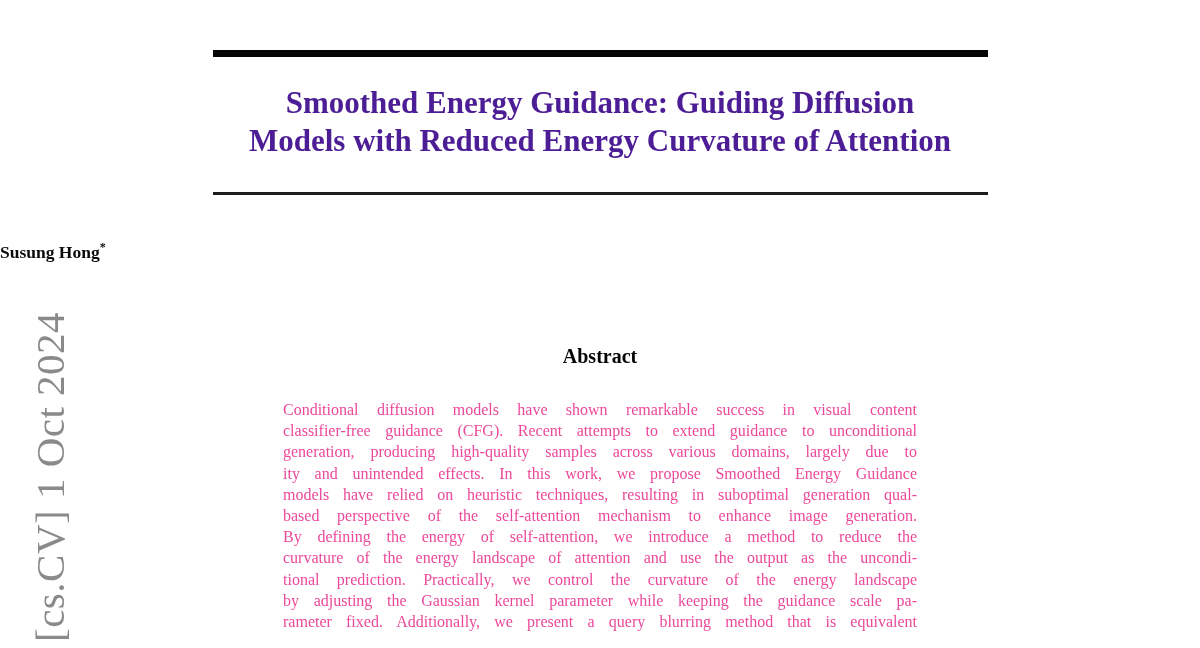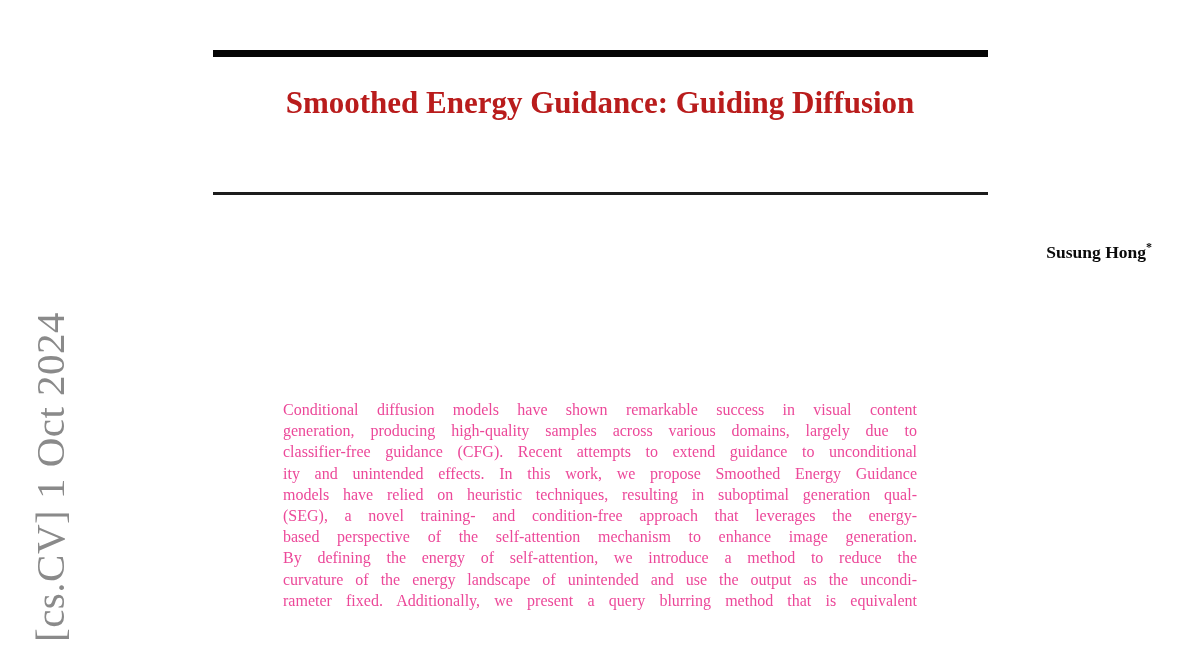"Smoothed Energy Guidance: Guiding" .title { color: #b91c1c -> #4c1d95 }
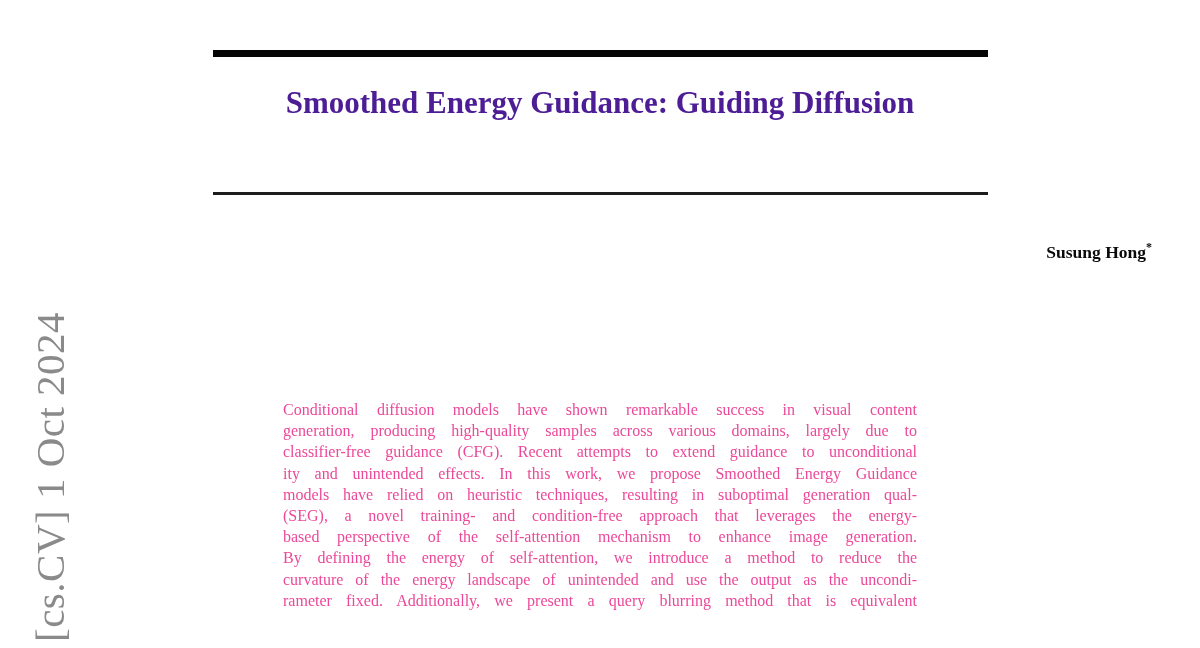"Models with Reduced Energy Curvature" span.tline { html: none -> <span>Models with Reduced Energy Curvature of Attention</span> }
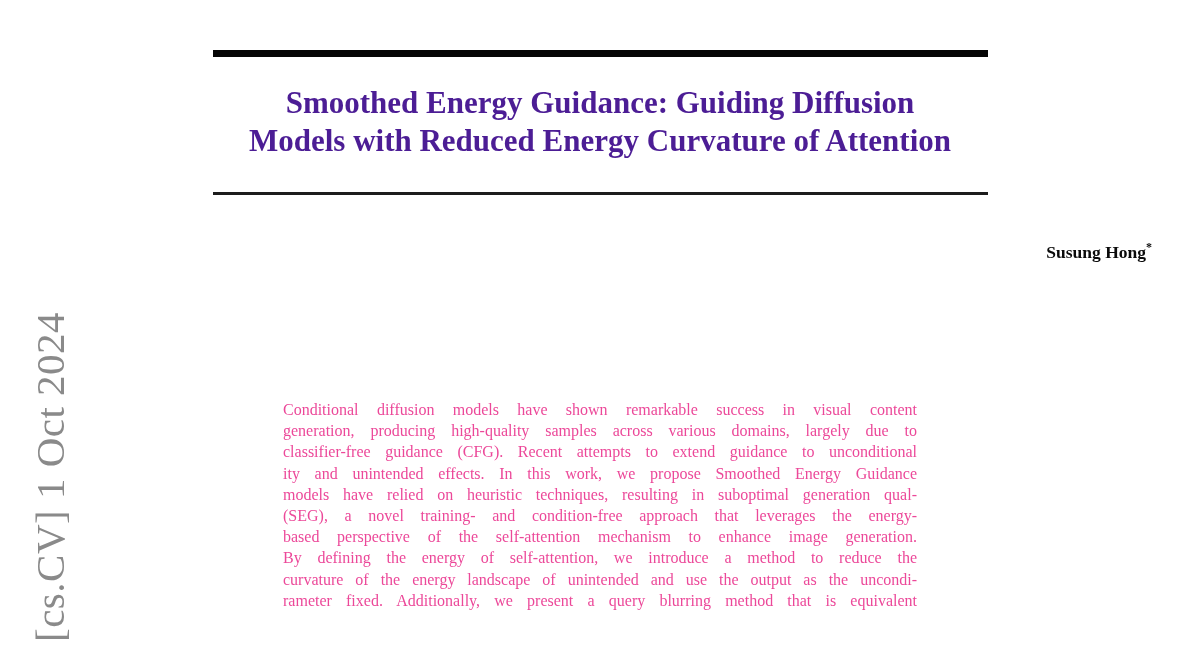"Susung Hong*" .author-block { text-align: right -> left }
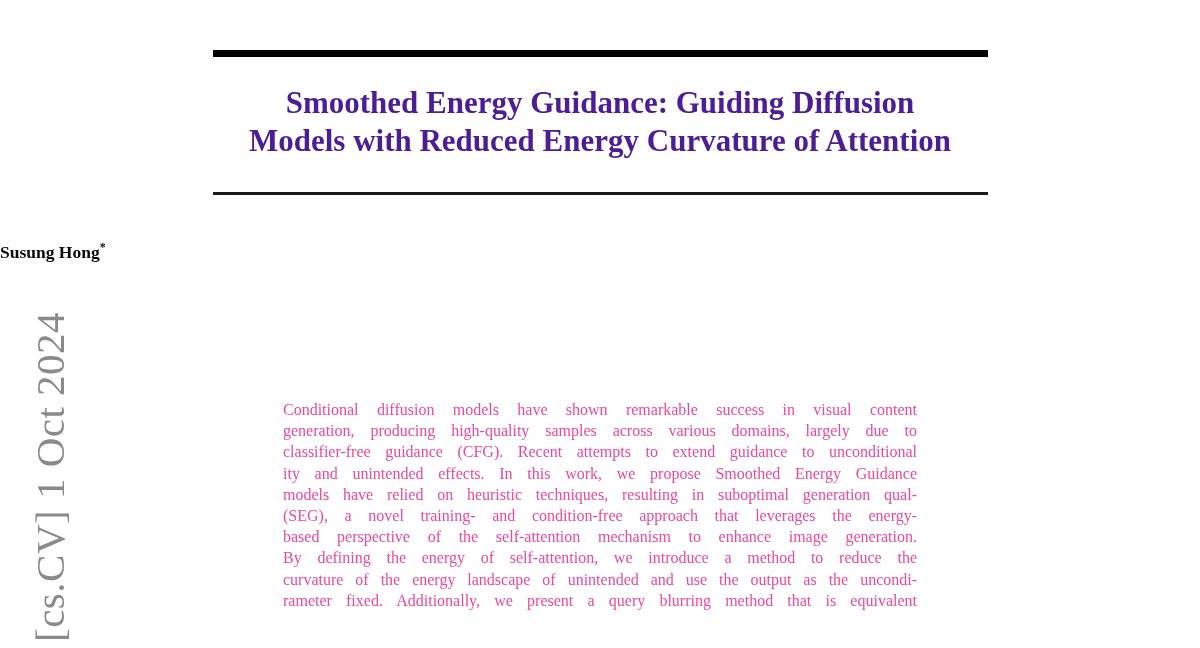"Abstract" div.abstract-heading { html: none -> <div>Abstract</div> }
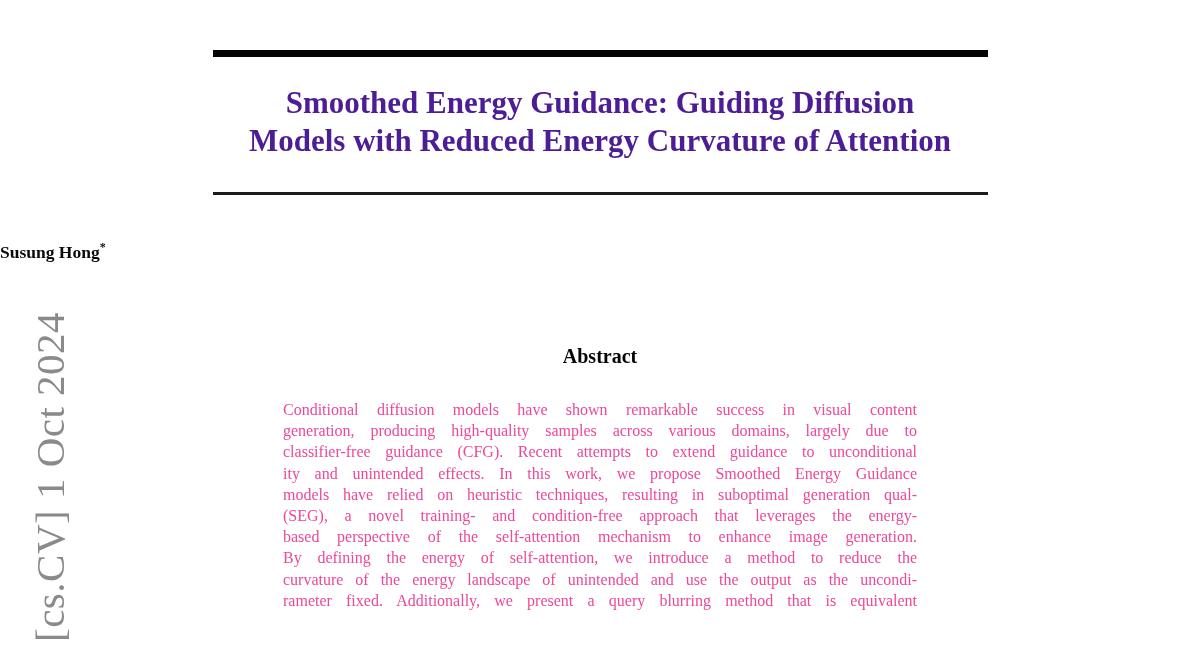"generation, producing high-quality" div.aline { order: before "classifier-free guidance (CFG). Recent" -> after "classifier-free guidance (CFG). Recent" }
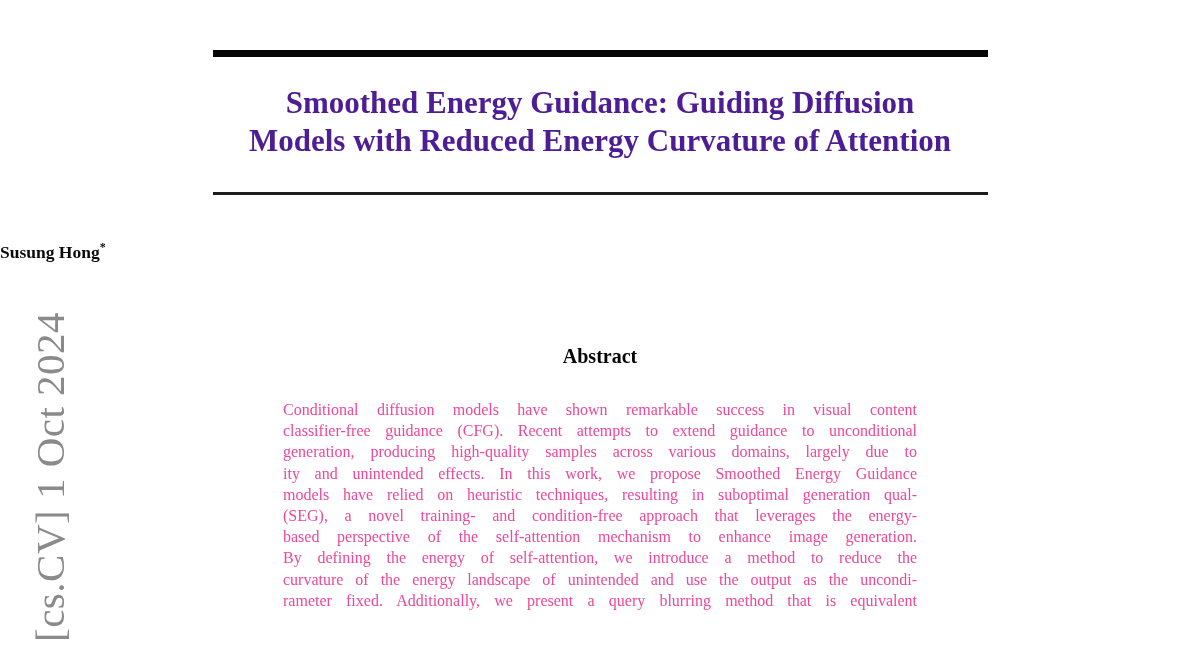"(SEG), a novel training- and" div.aline { html: <div>(SEG), a novel training- and condition-free approach that leverages the energy-</div> -> none }
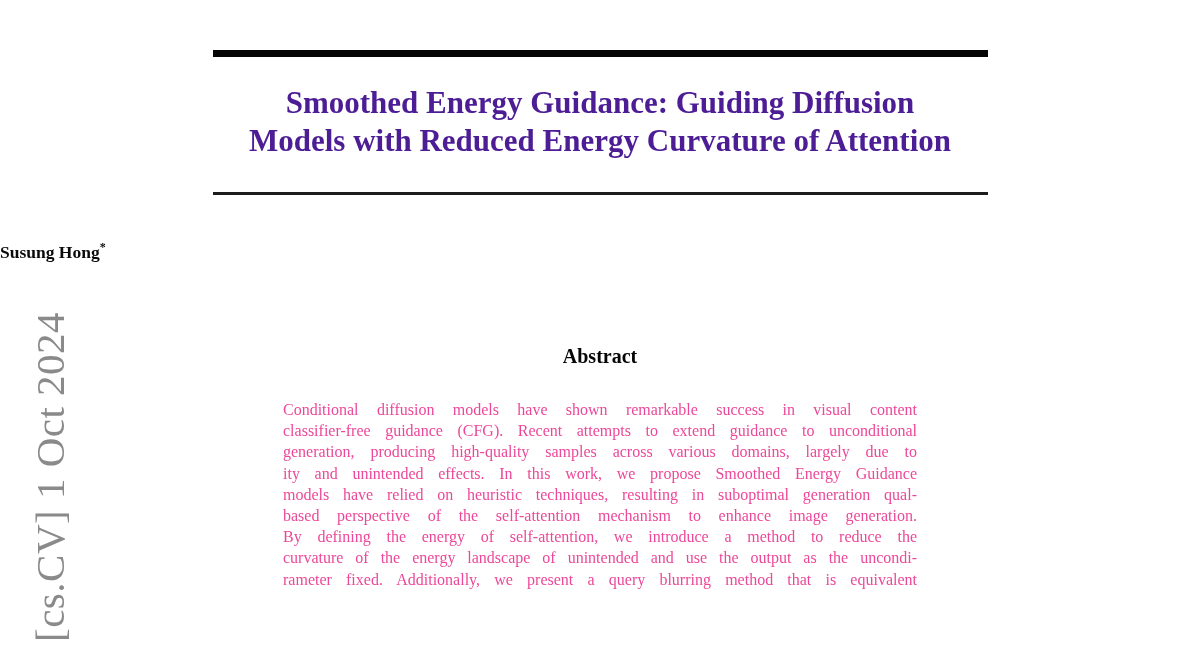"curvature of the energy landscape" div.aline { text: unintended -> attention }
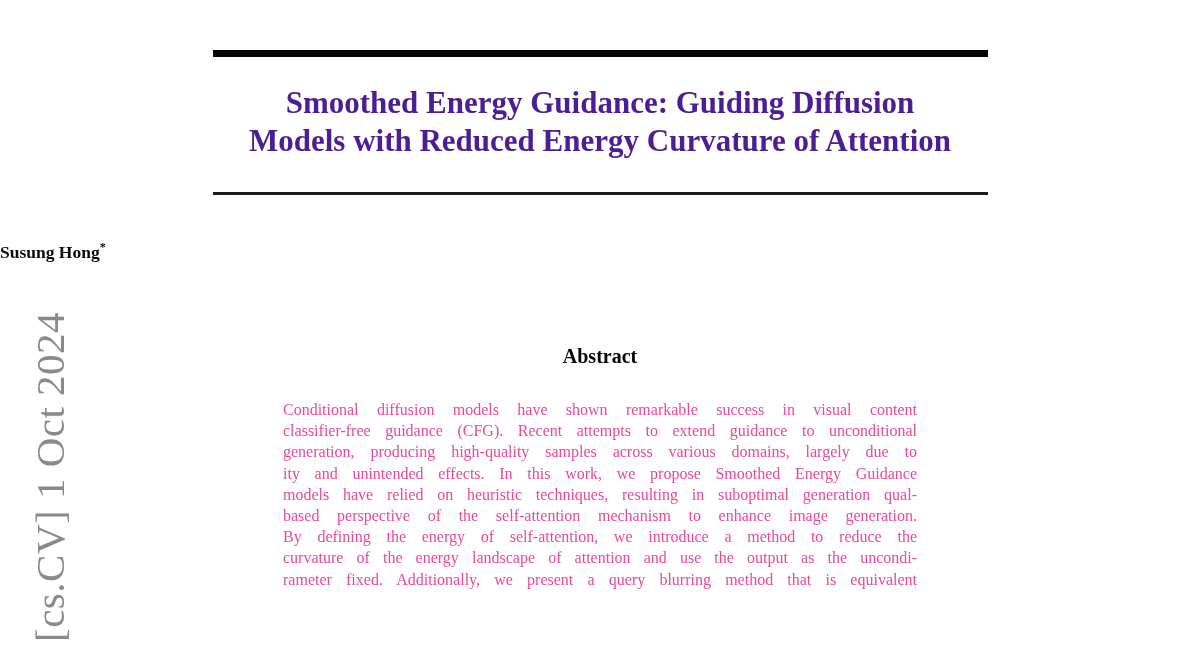"tional prediction. Practically, we" div.aline { html: none -> <div>tional prediction. Practically, we control the curvature of the energy landscape</div> }
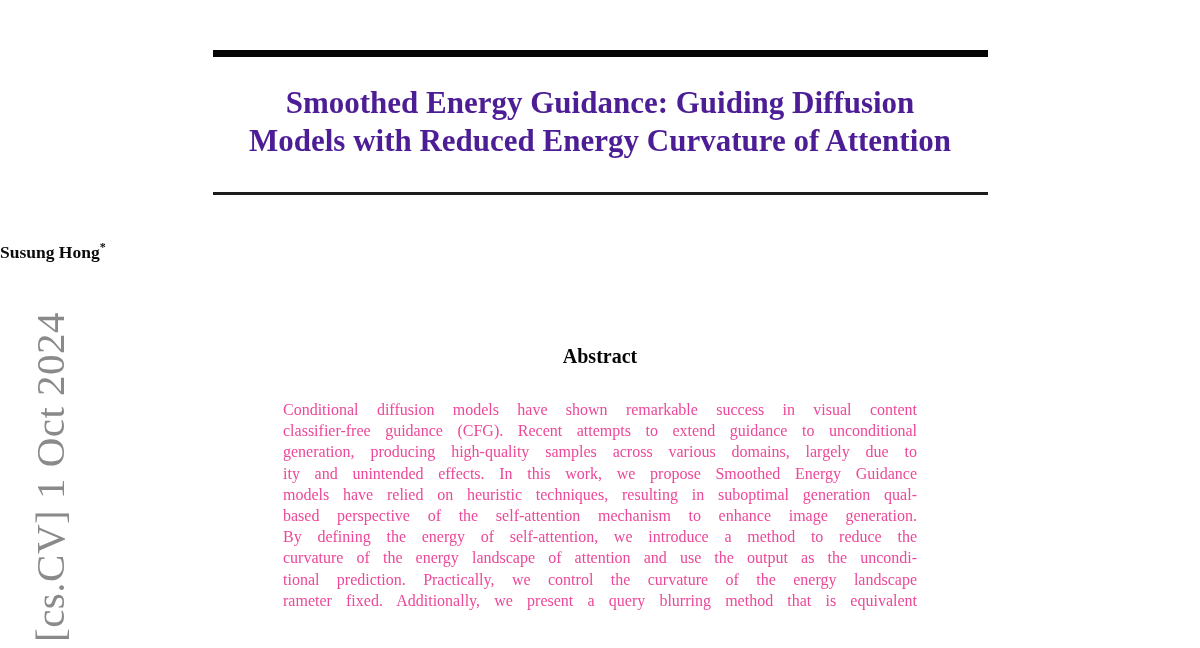"by adjusting the Gaussian kernel" div.aline { html: none -> <div>by adjusting the Gaussian kernel parameter while keeping the guidance scale pa-</div> }
